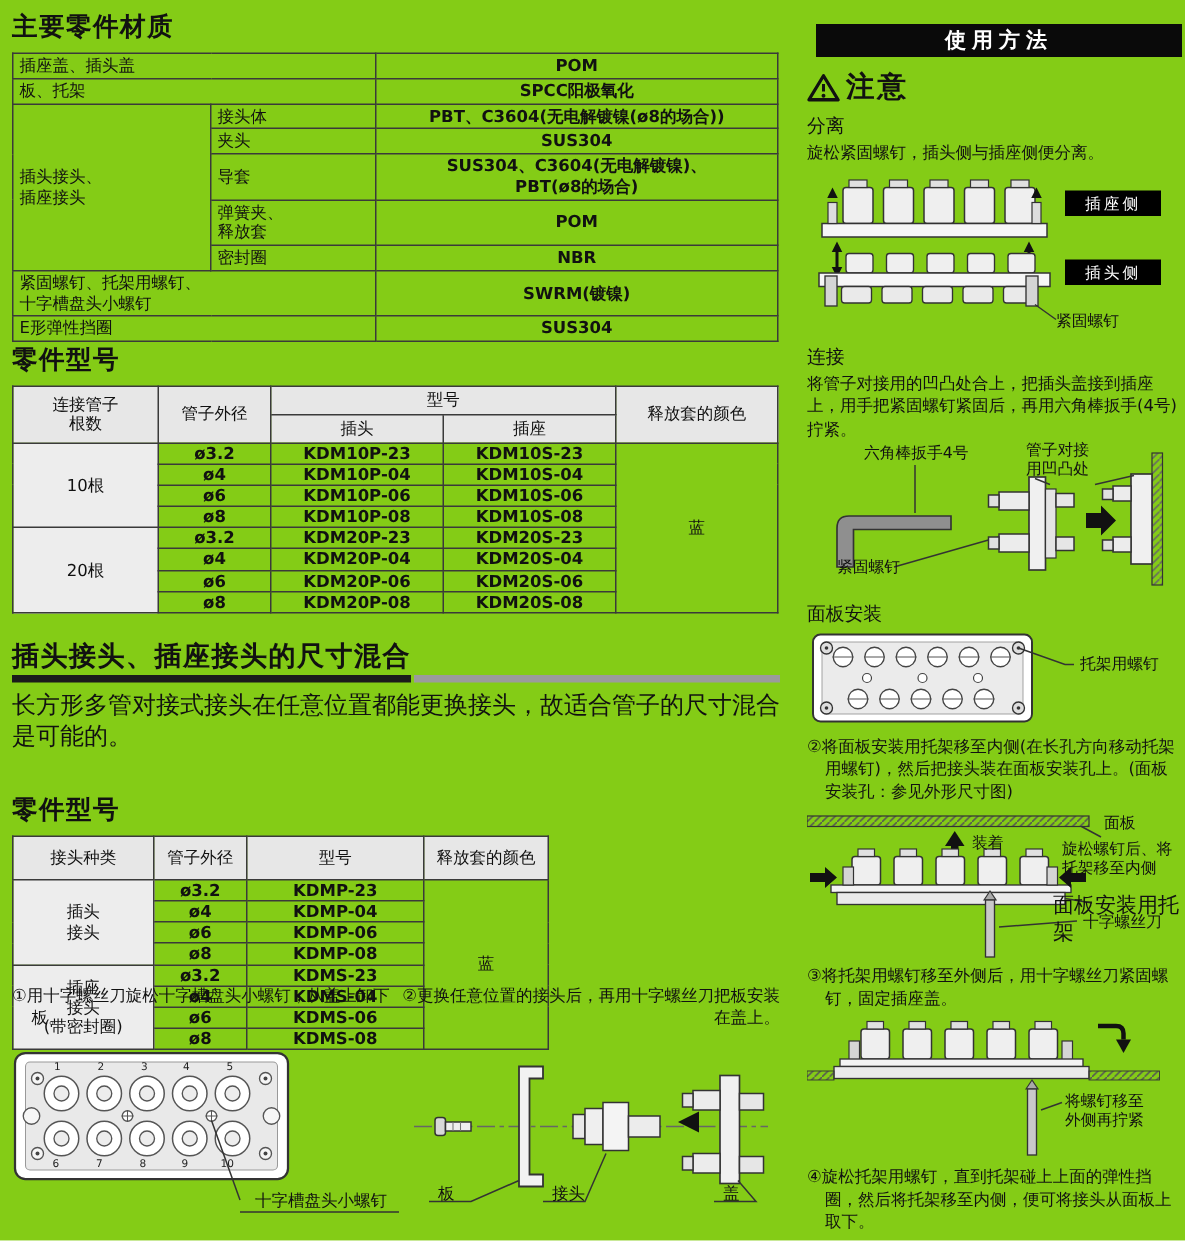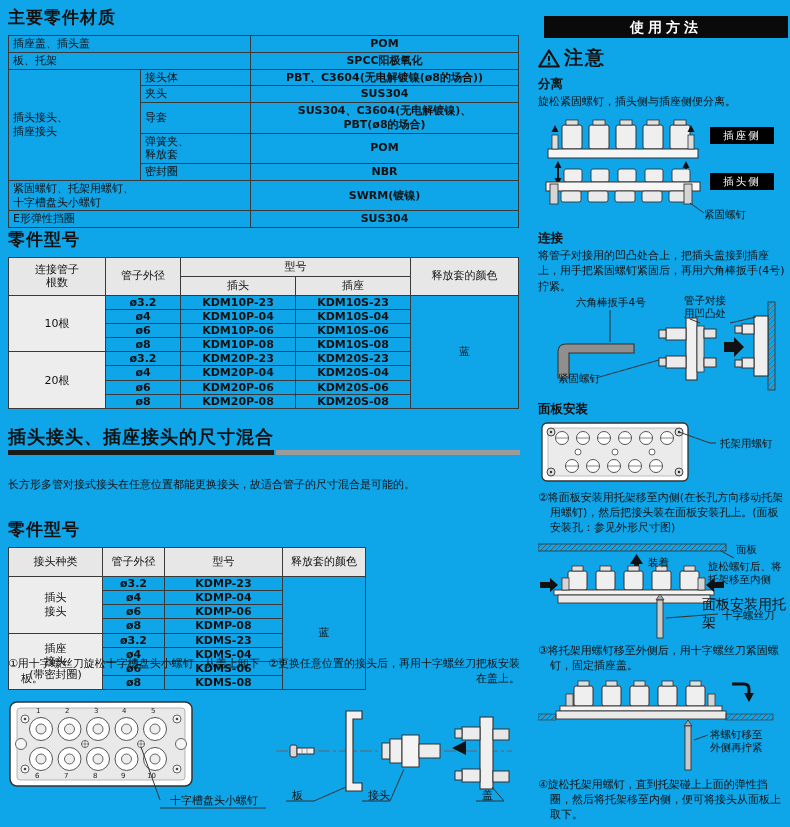"主要零件材质" .page { background: #0ea5e9 -> #84cc16 }
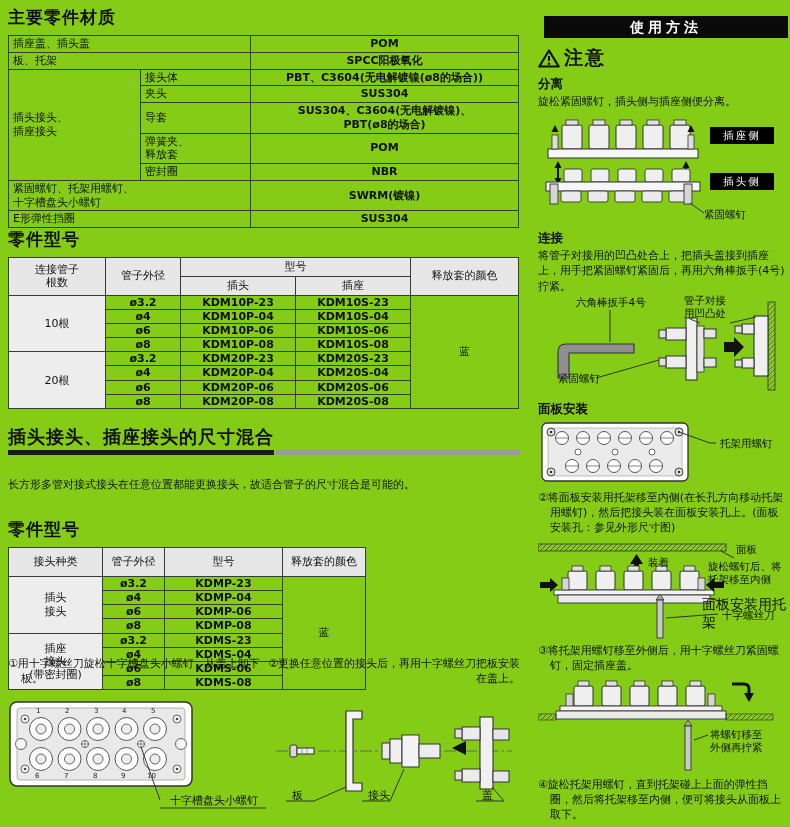"分离" .sub { font-weight: bold -> normal }
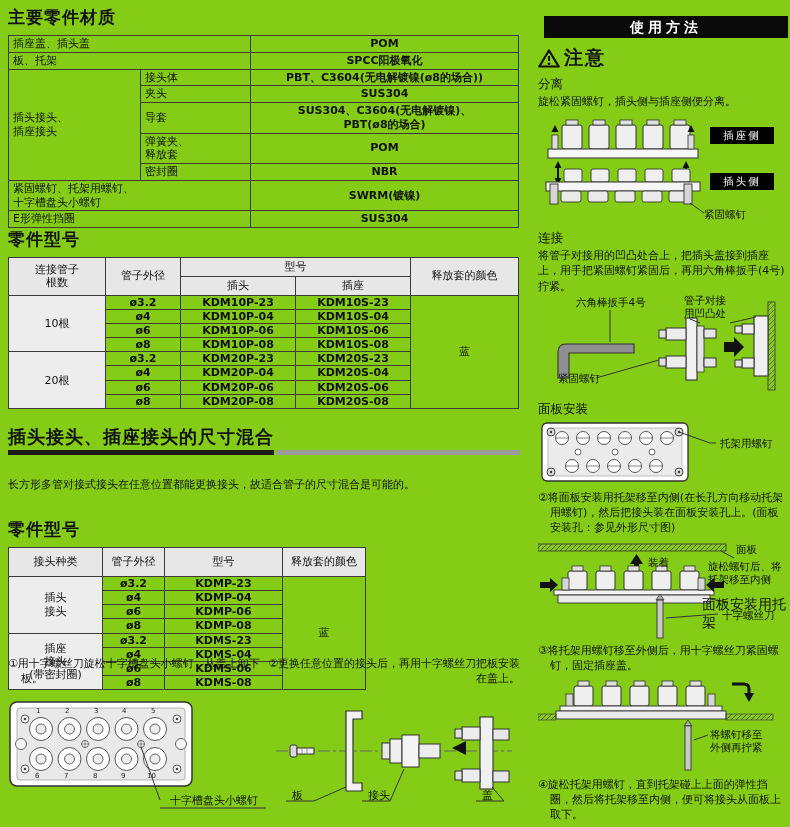"长方形多管对接式接头在任意位置都能更换接头，故适合管子的尺寸混合是可能的。" .desc { font-size: 11px -> 16px; margin-top: 22px -> 5px }
